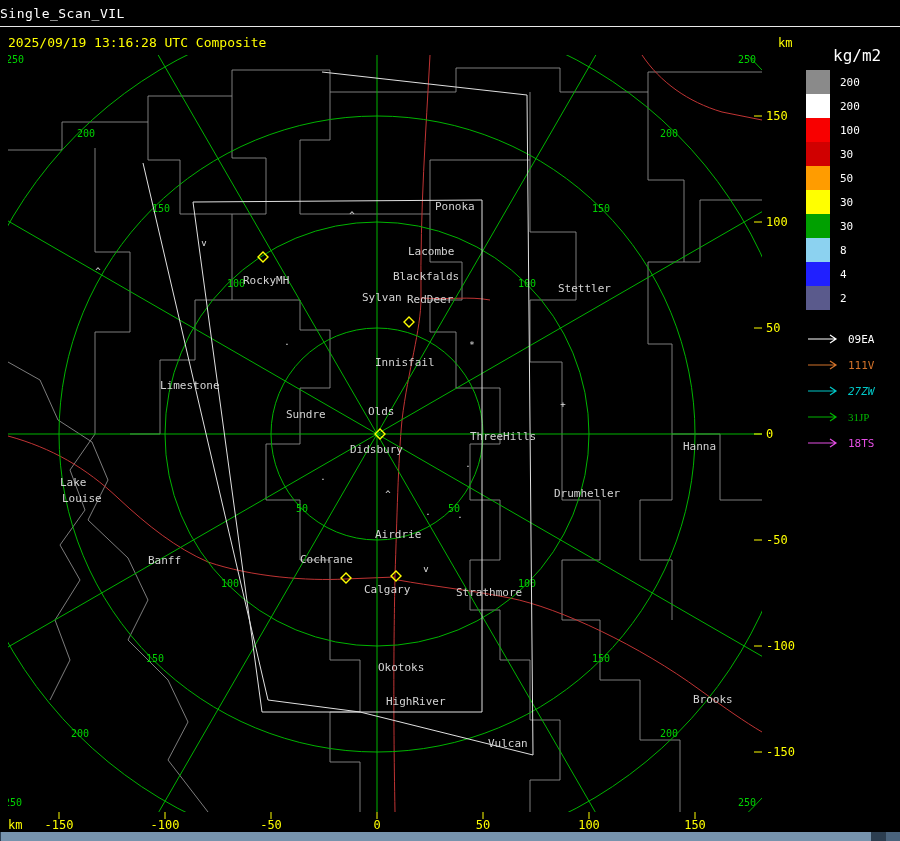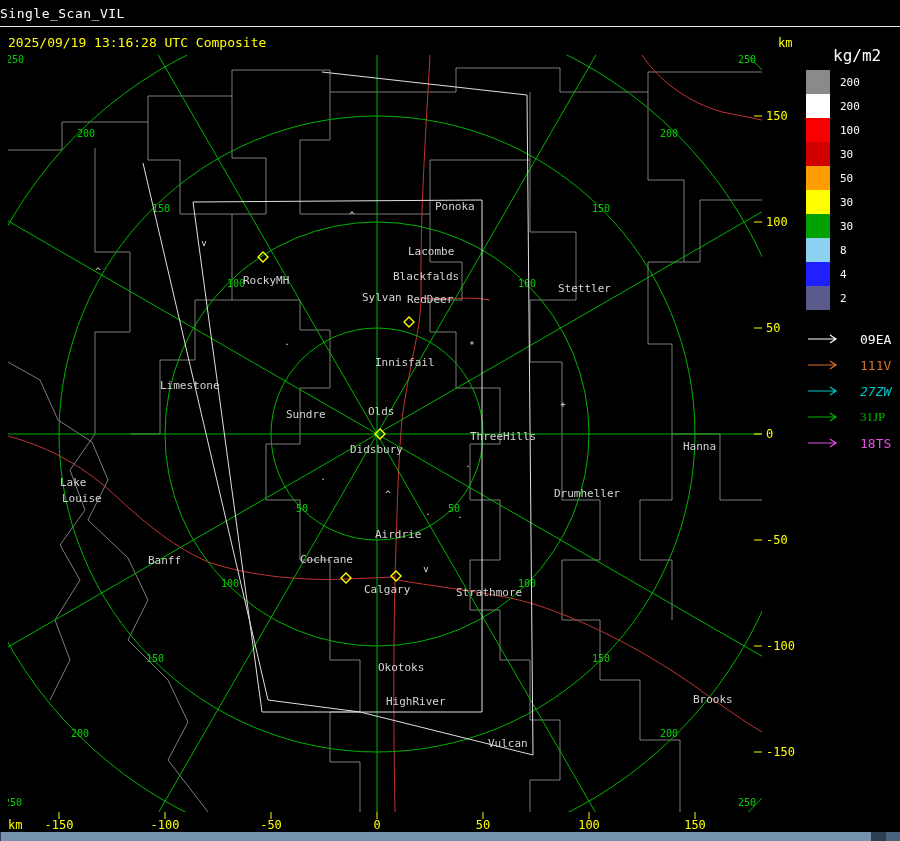"09EA" .site-label { font-size: 13px -> 11px; margin-left: 18px -> 6px }
